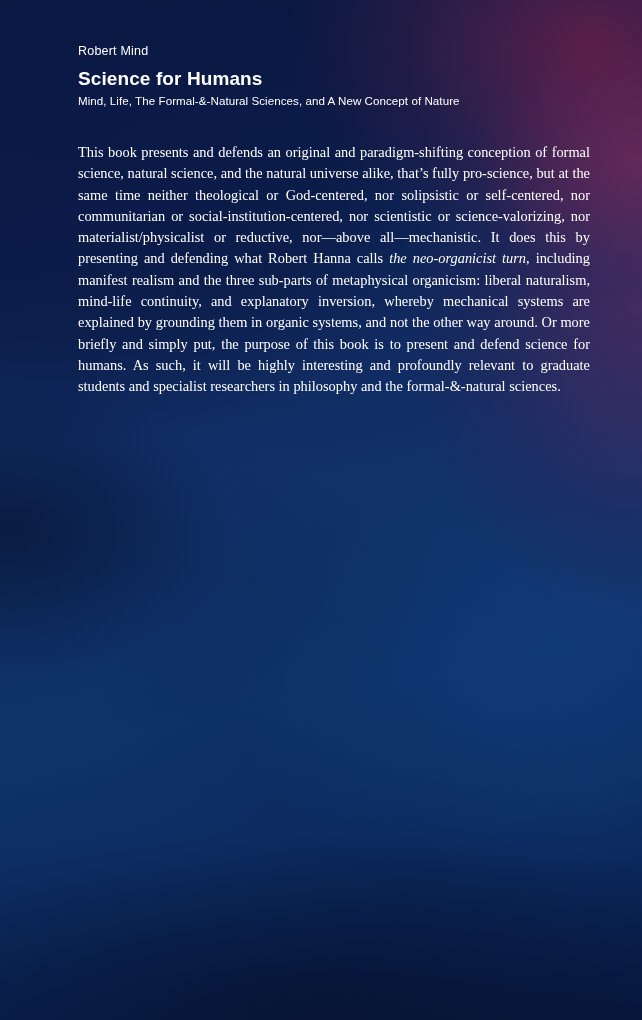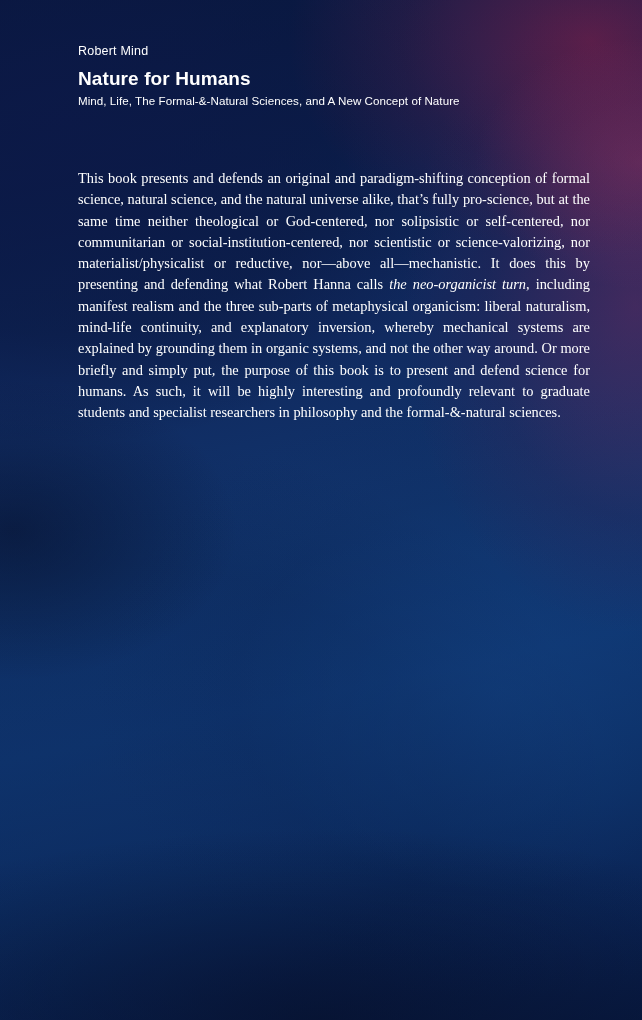"Nature for Humans" div.title { text: Nature -> Science }
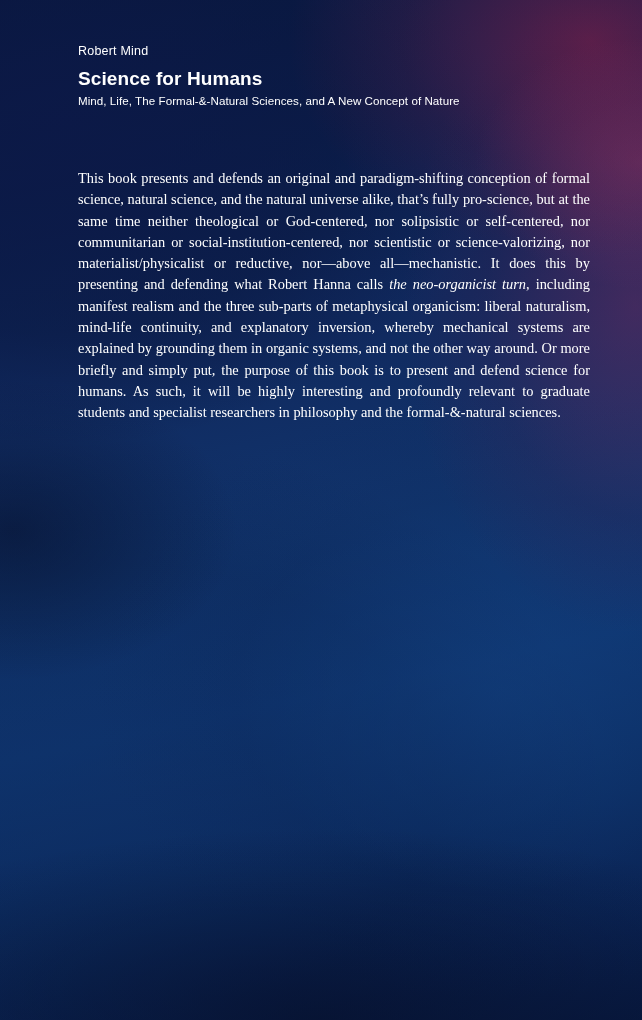"This book presents and defends" .blurb { margin-top: 26px -> none }
